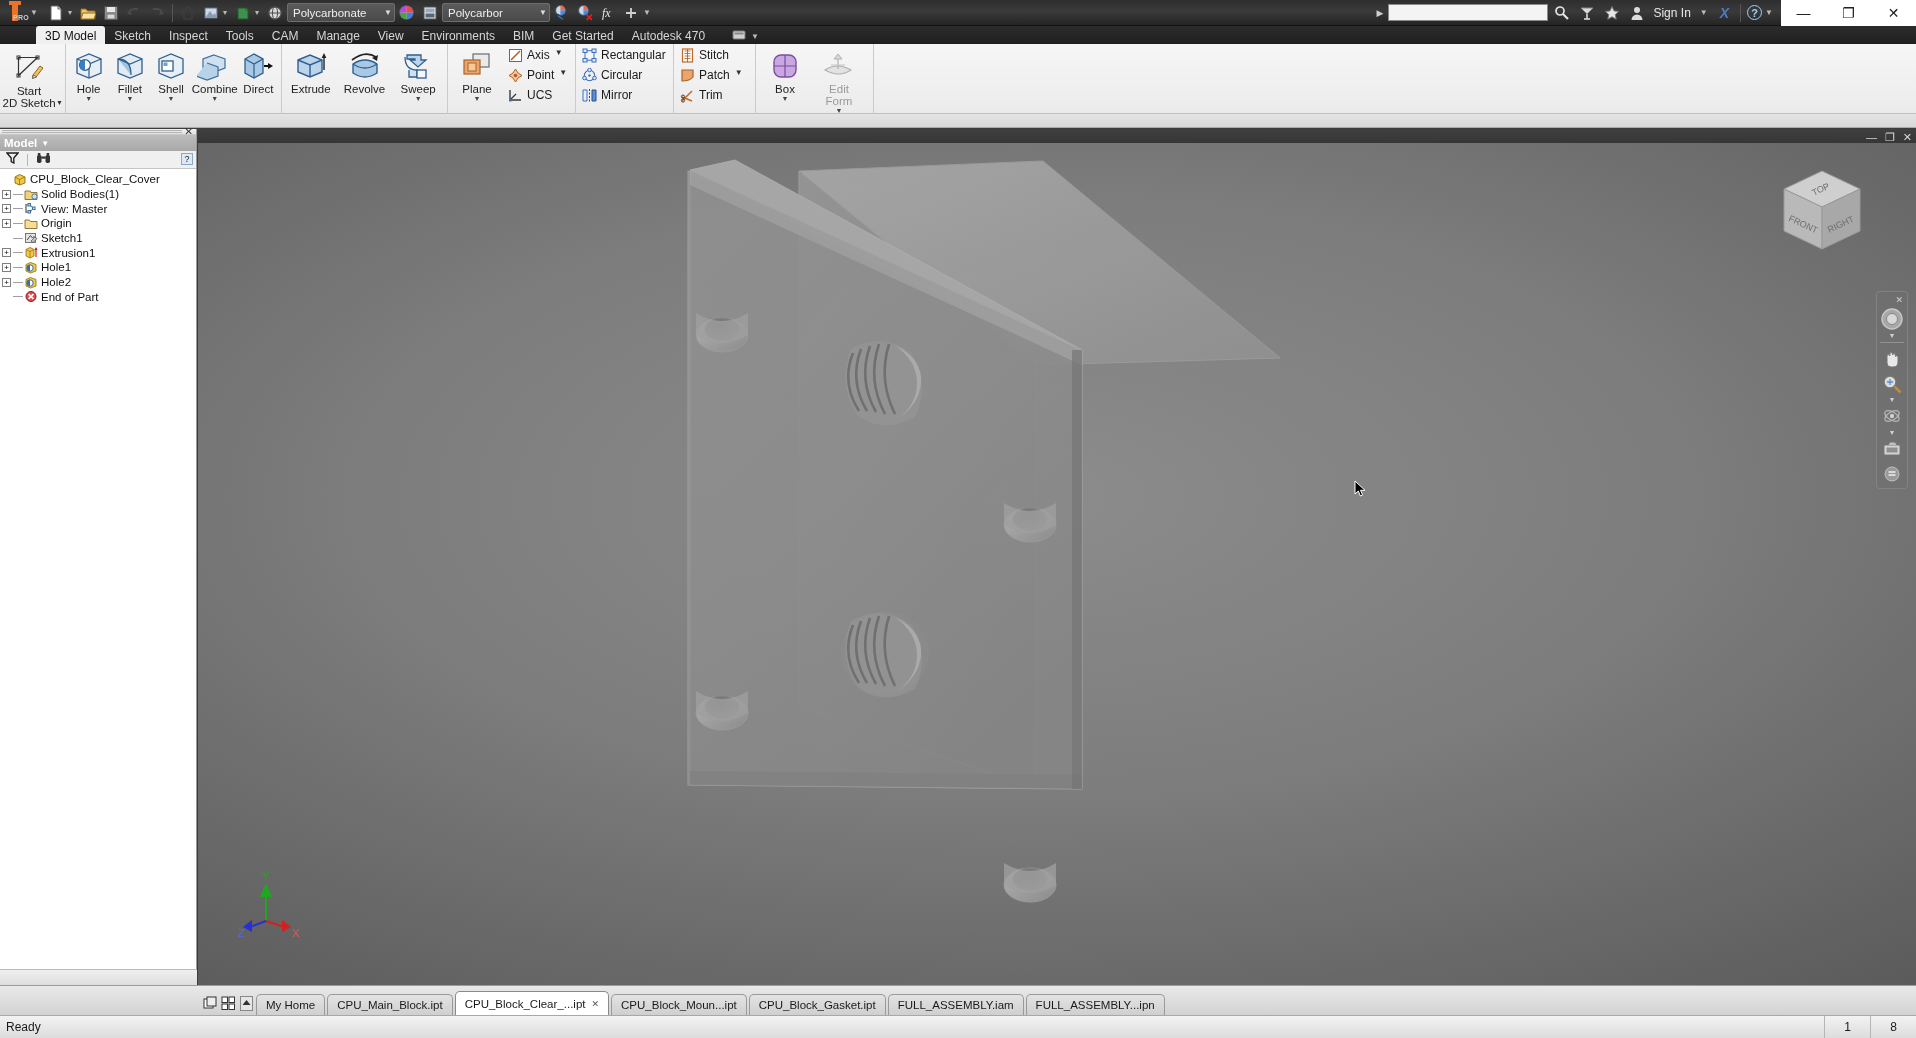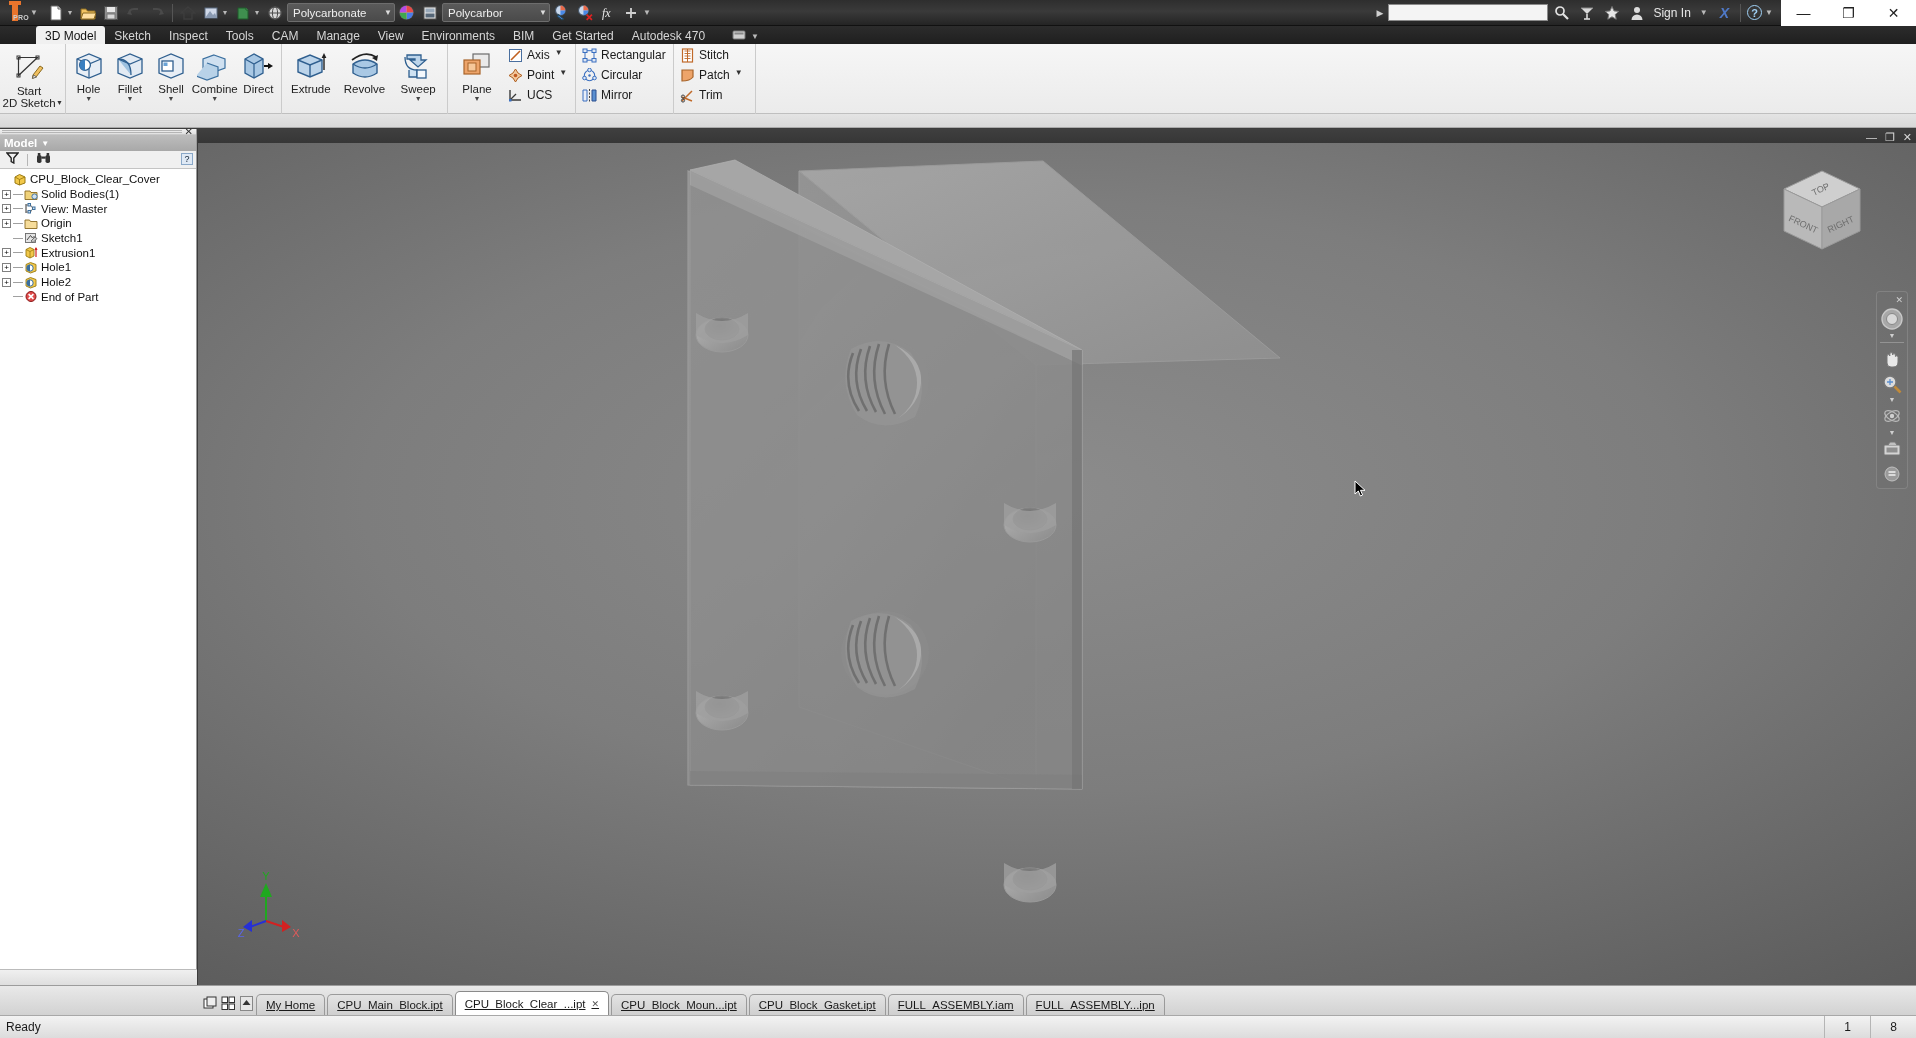"Box" div.rpanel { html: none -> <div> <div> <div> <svg> <rect></rect> <path></path> </svg> </div> <div>Box</div> <div>▼</div> </div> <div> <div> <svg> <path></path> <path></path> <path></path> <path></path> </svg> </div> <div>Edit<br>Form</div> <div>▼</div> </div> <div>Freeform</div> </div> }
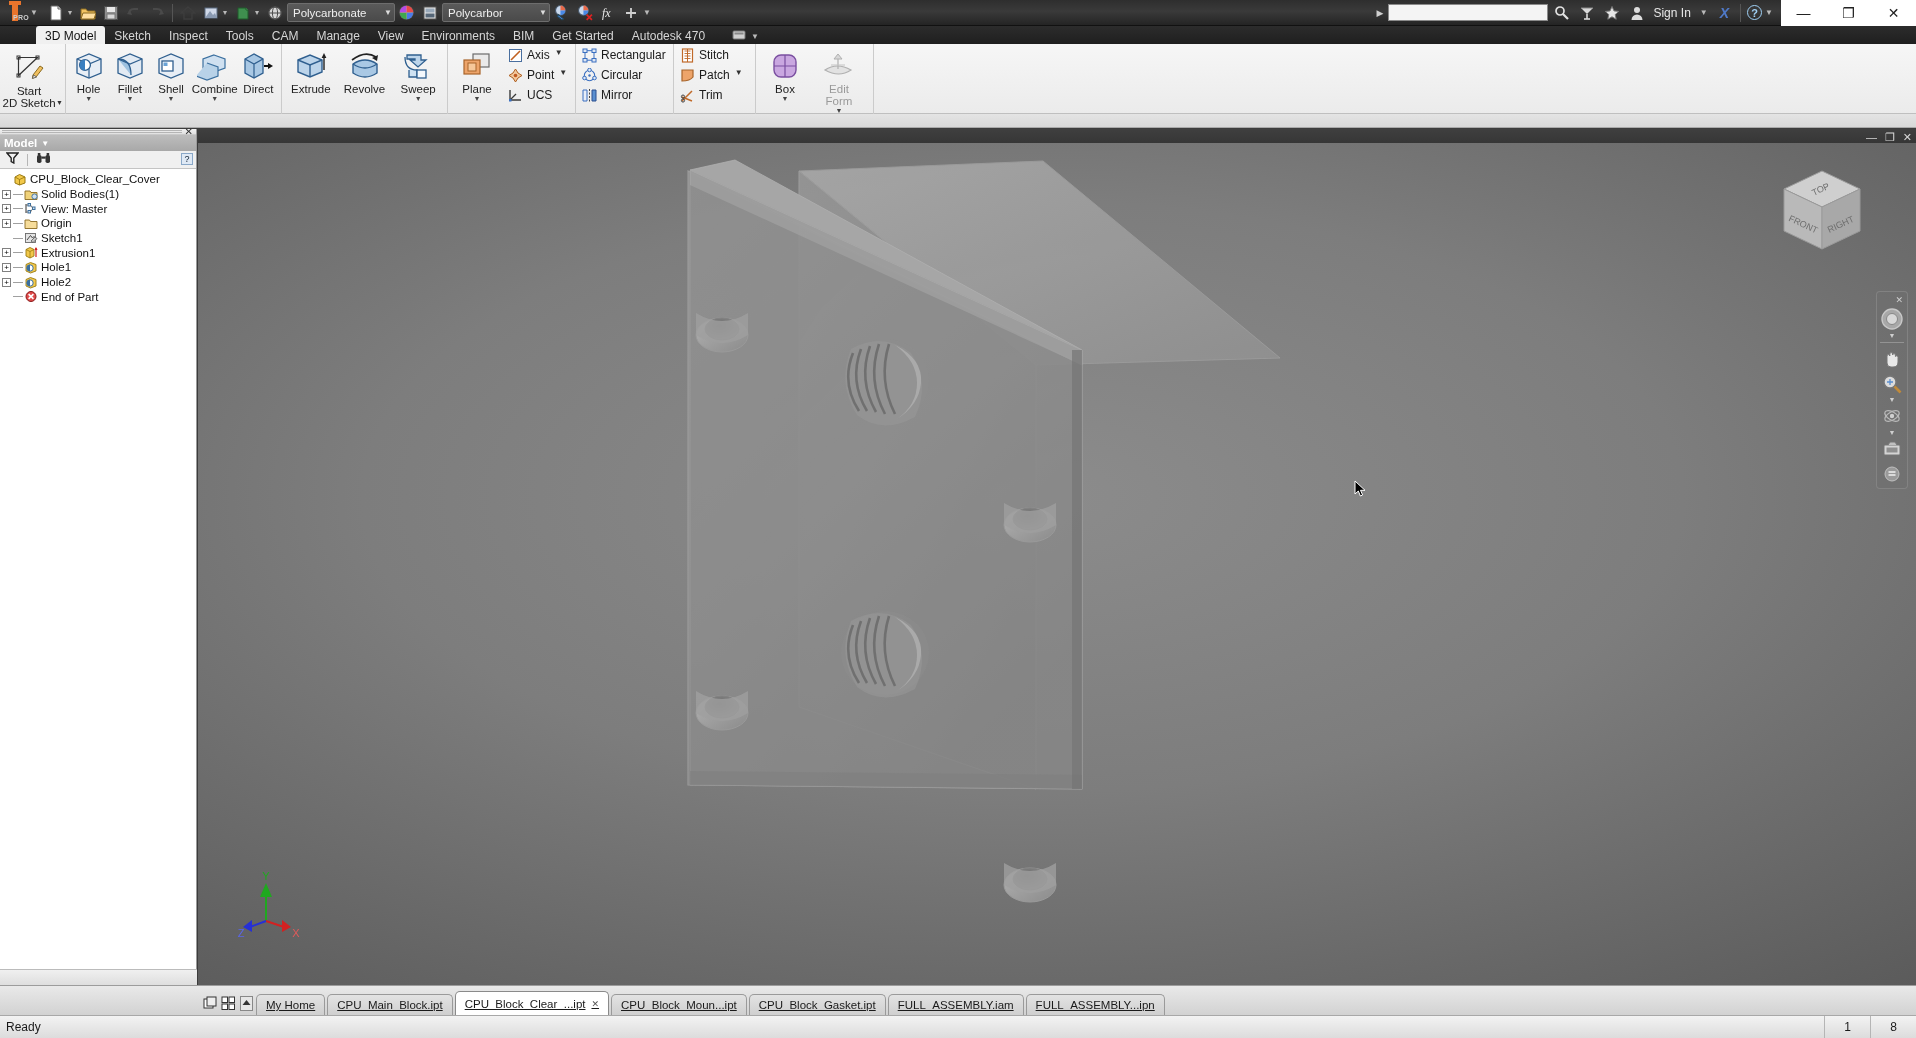"My Home" .dtab { text-decoration: underline -> none }
